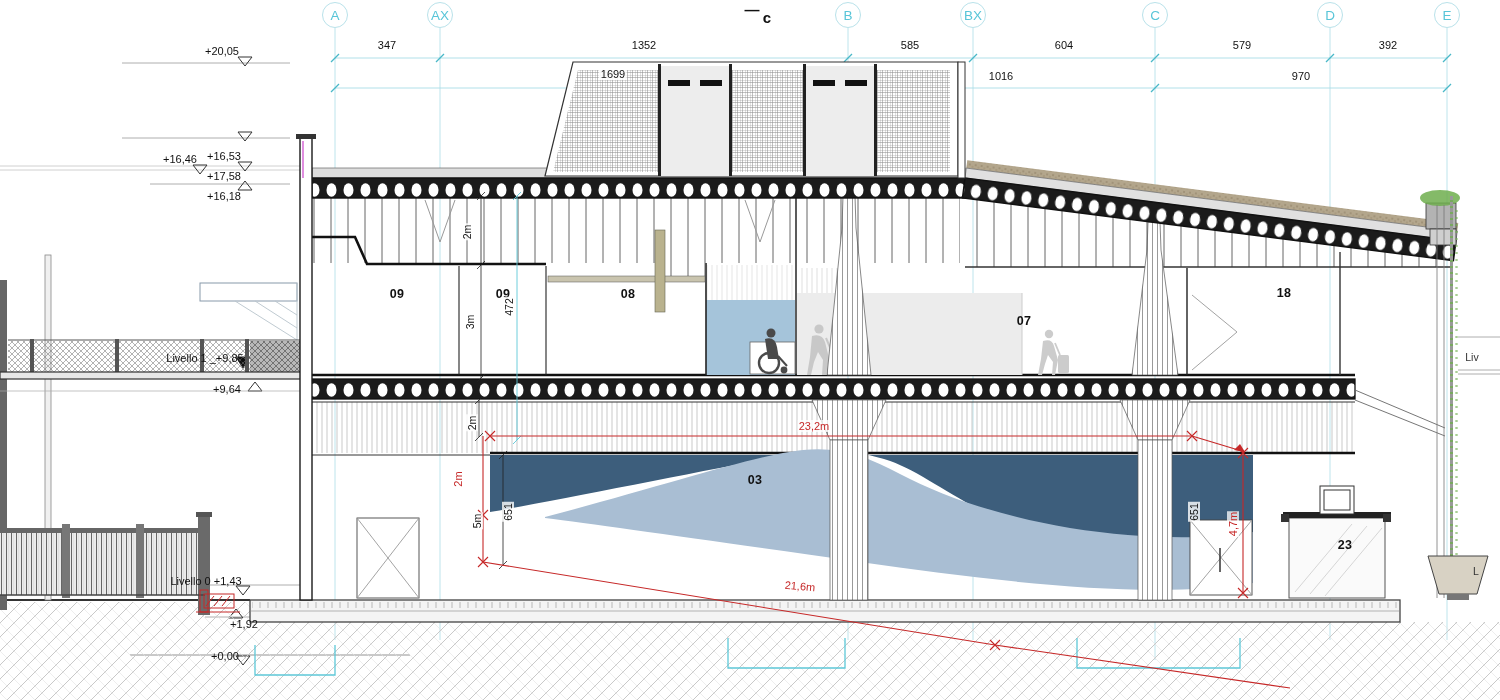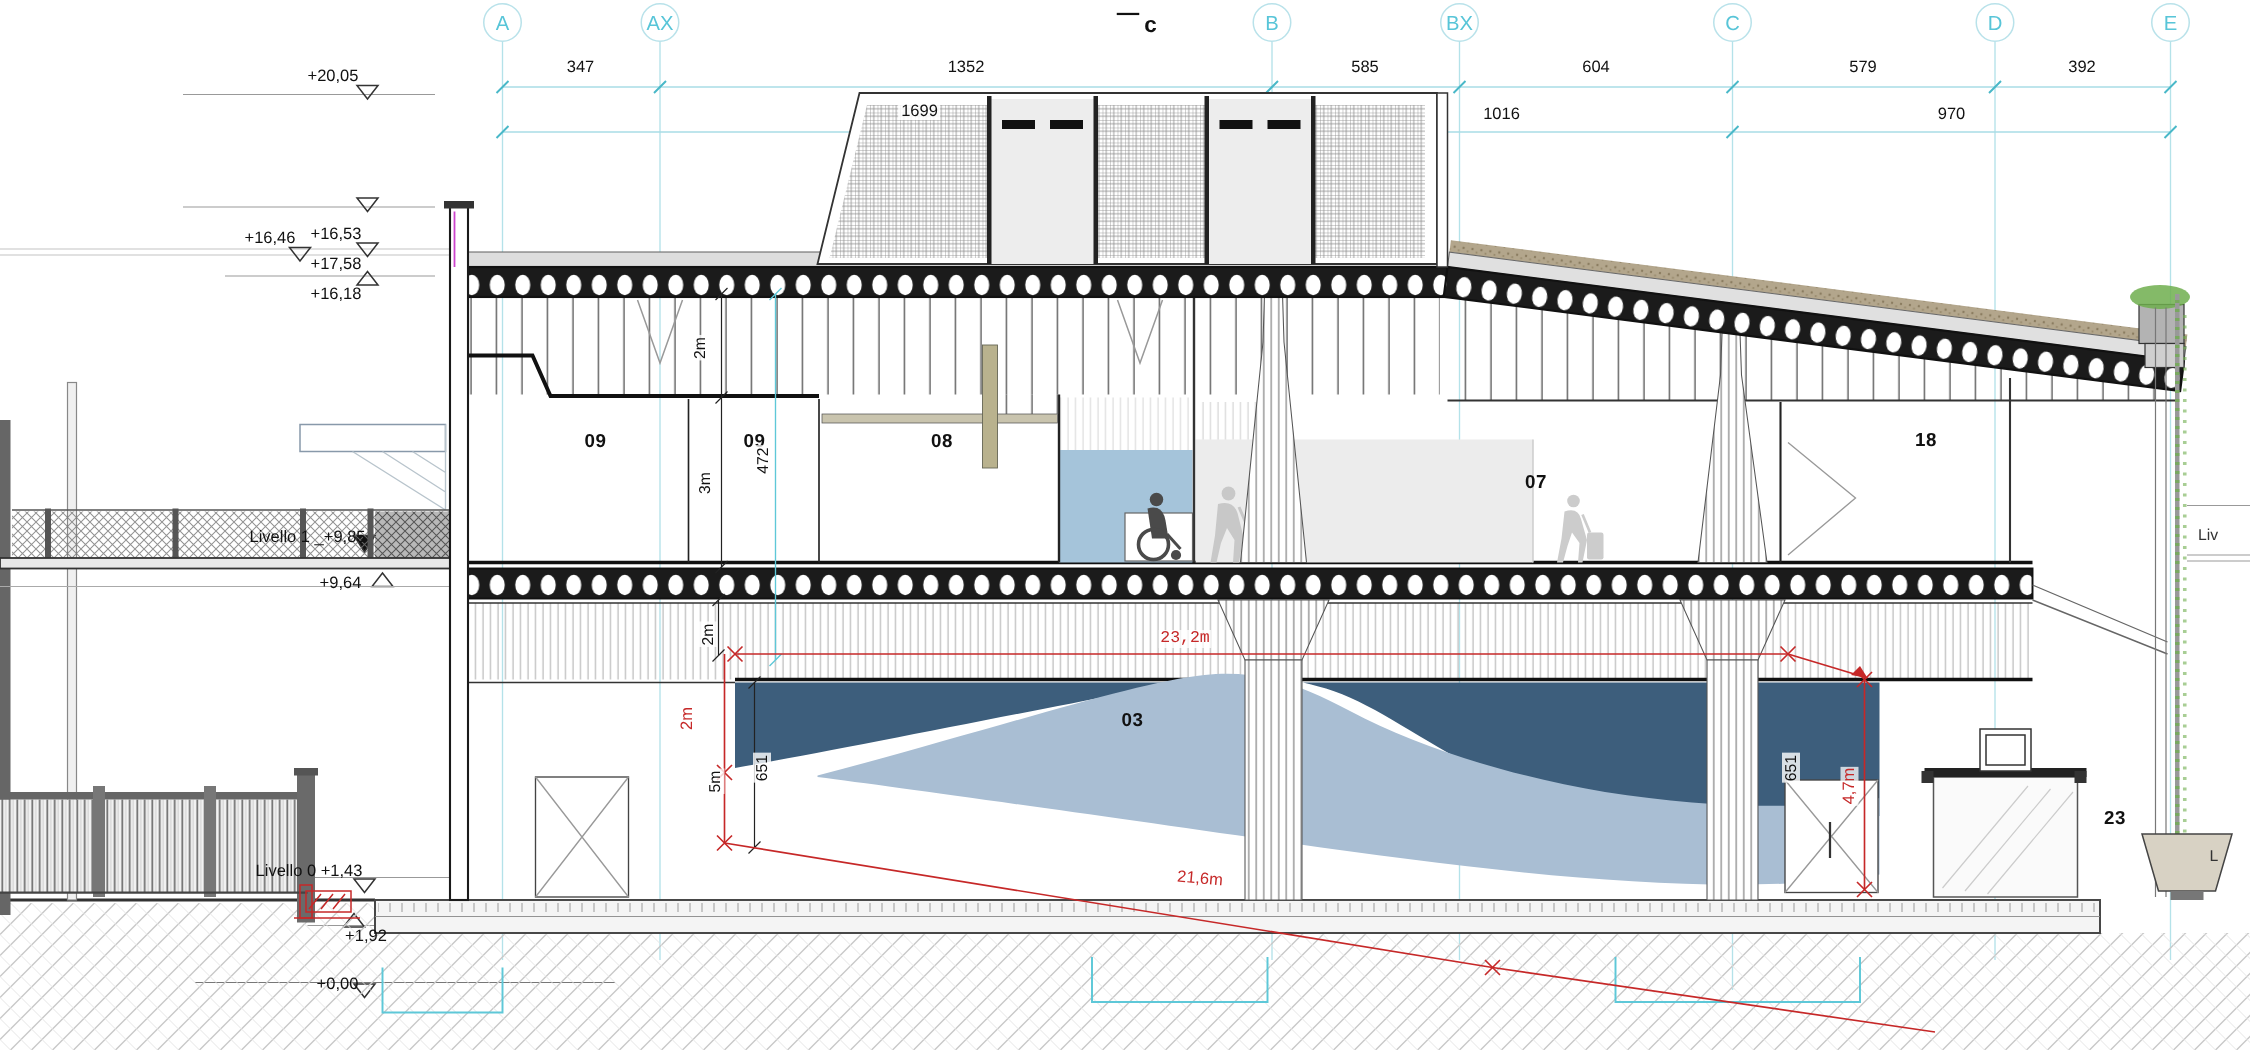"23,2m" div.lbl { font-family: Liberation Mono, monospace -> none; left: 790px -> 814px }
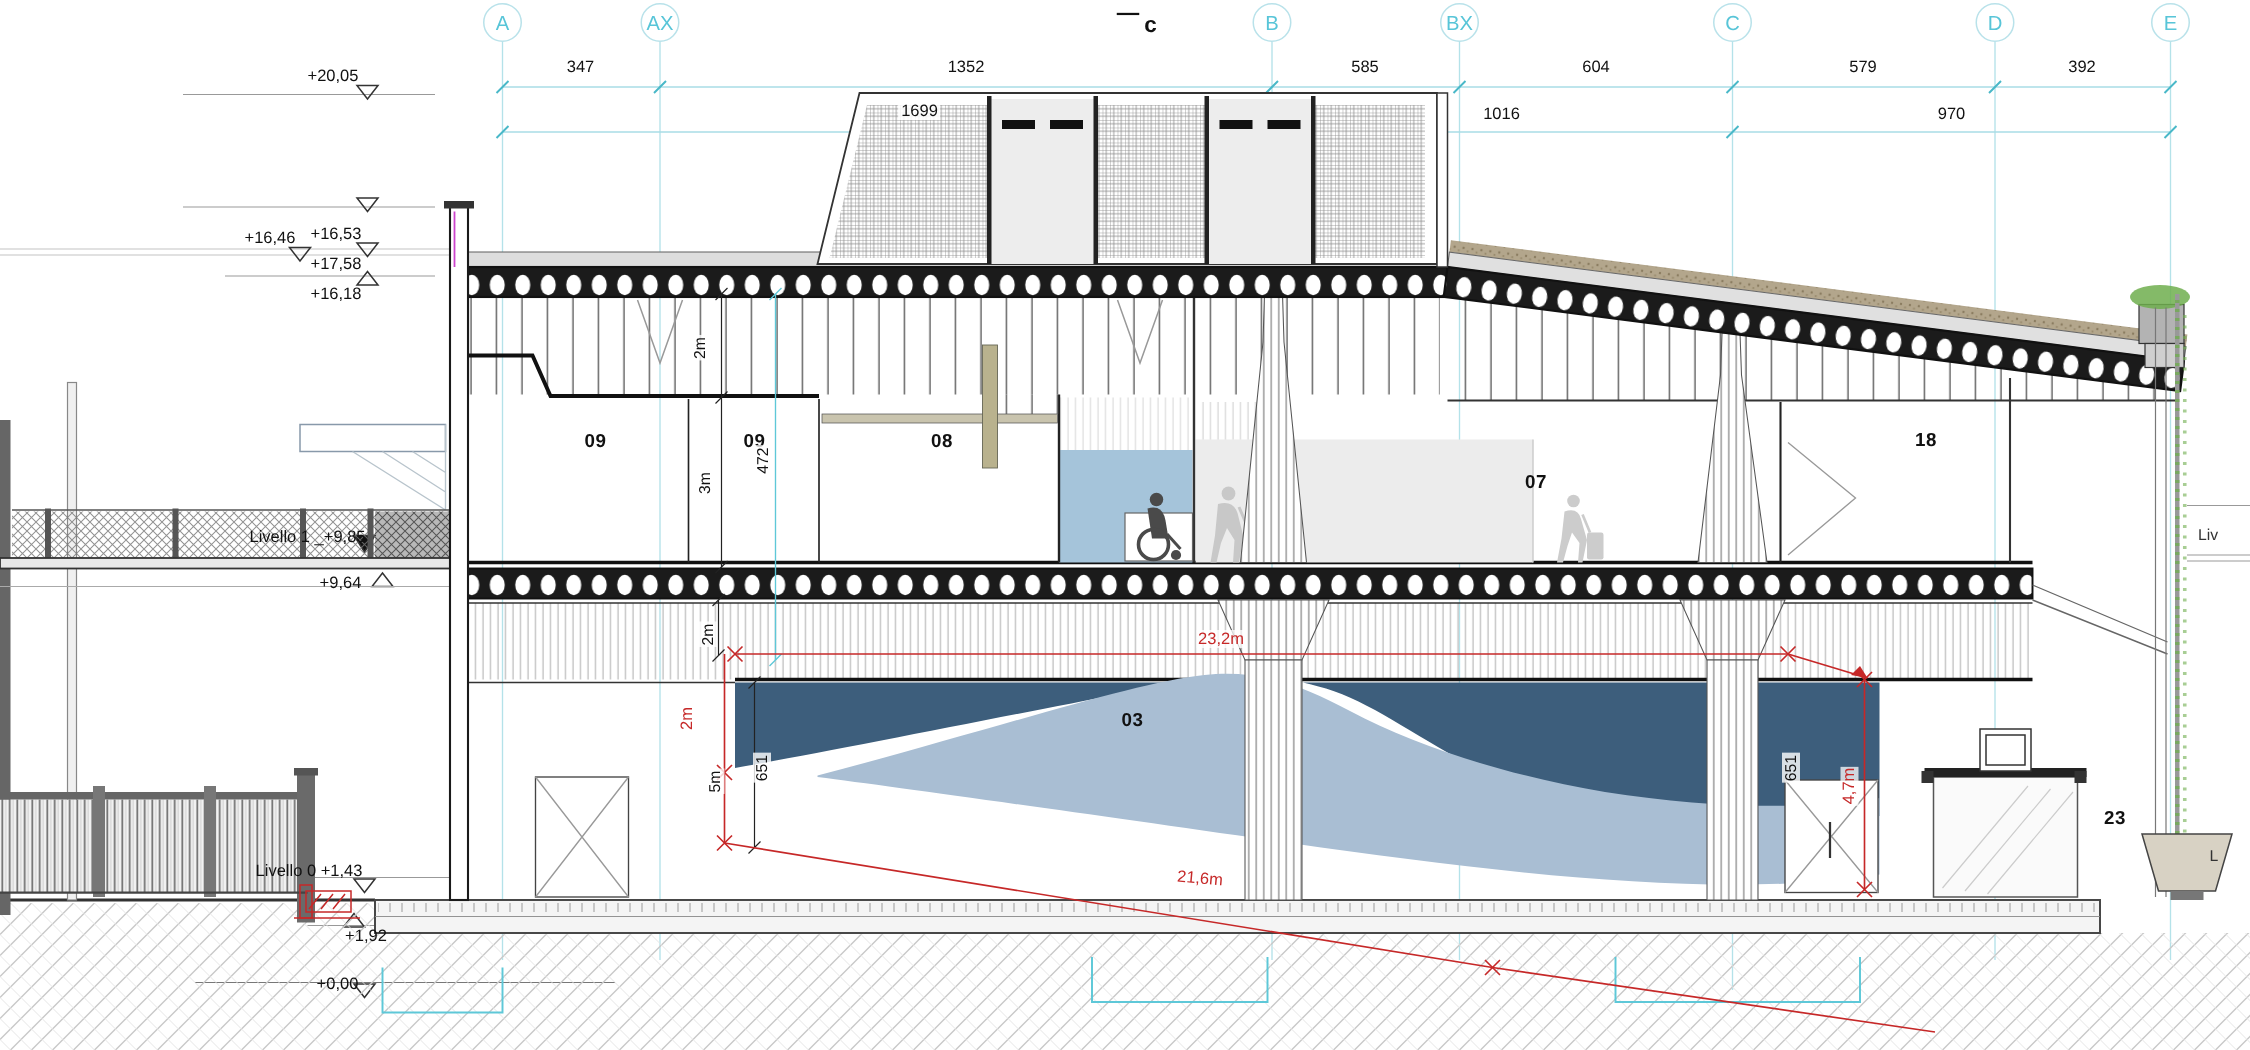"23" div.lbl { left: 1410px -> 1345px }
